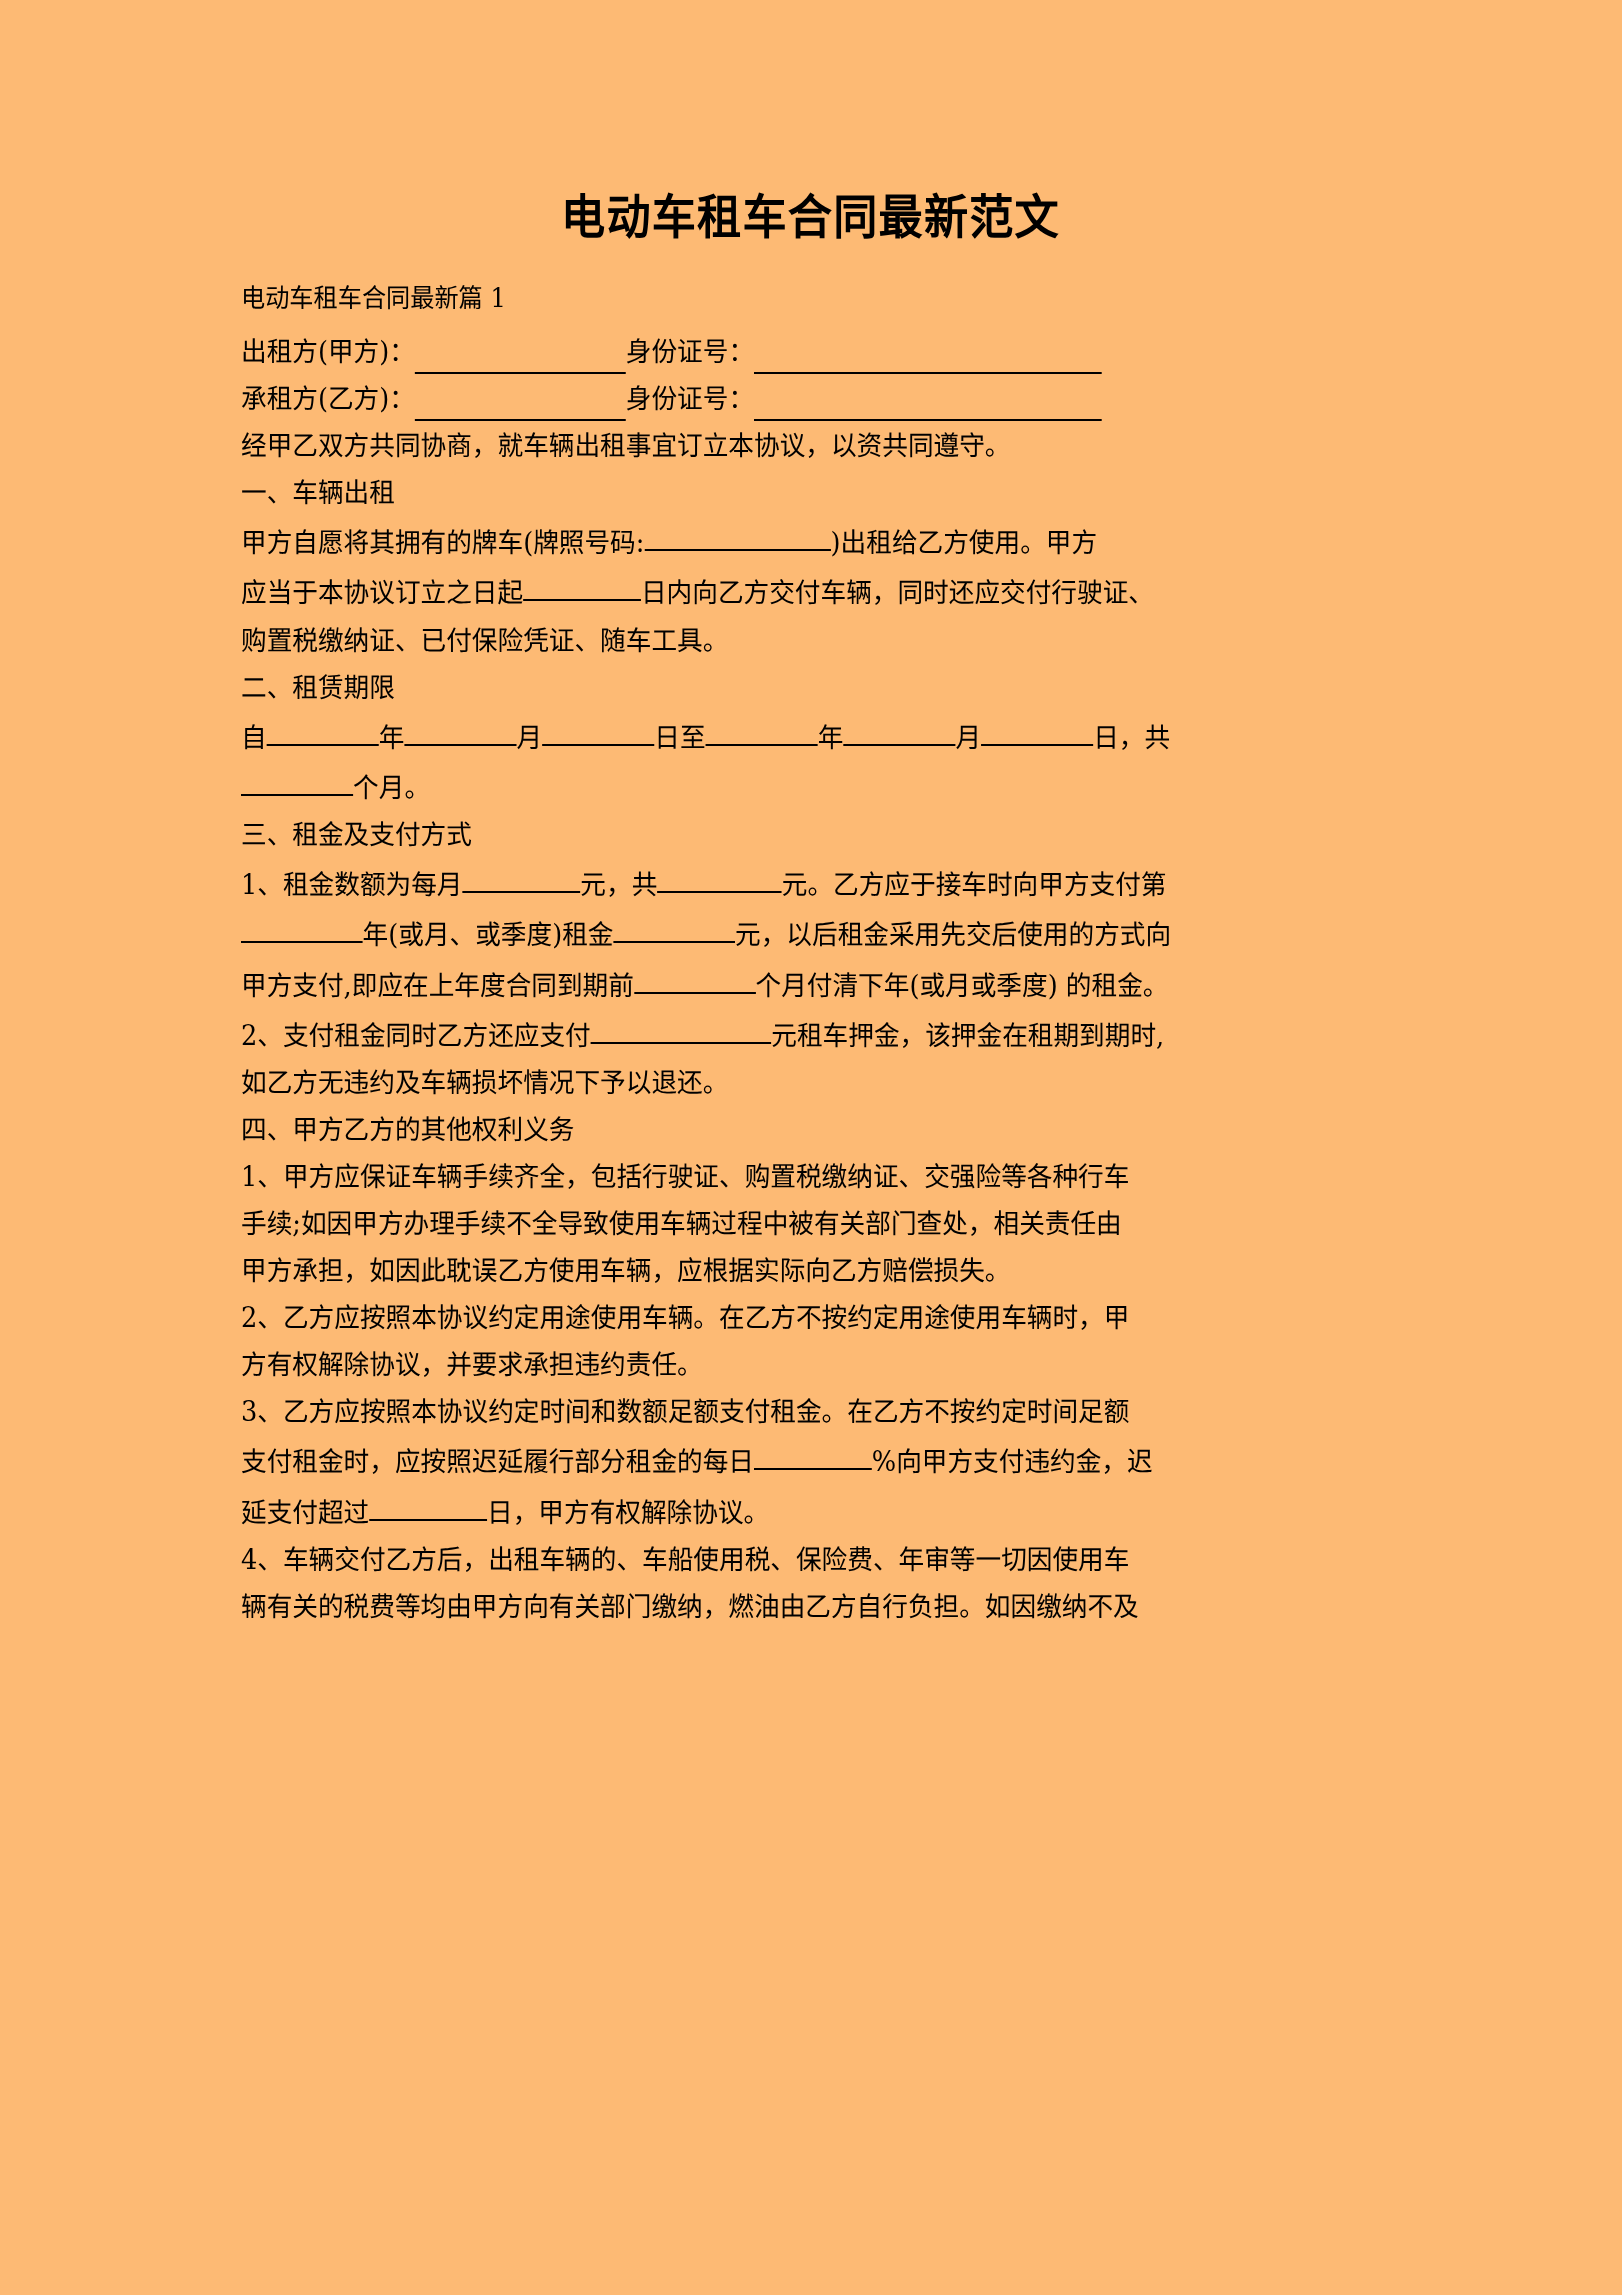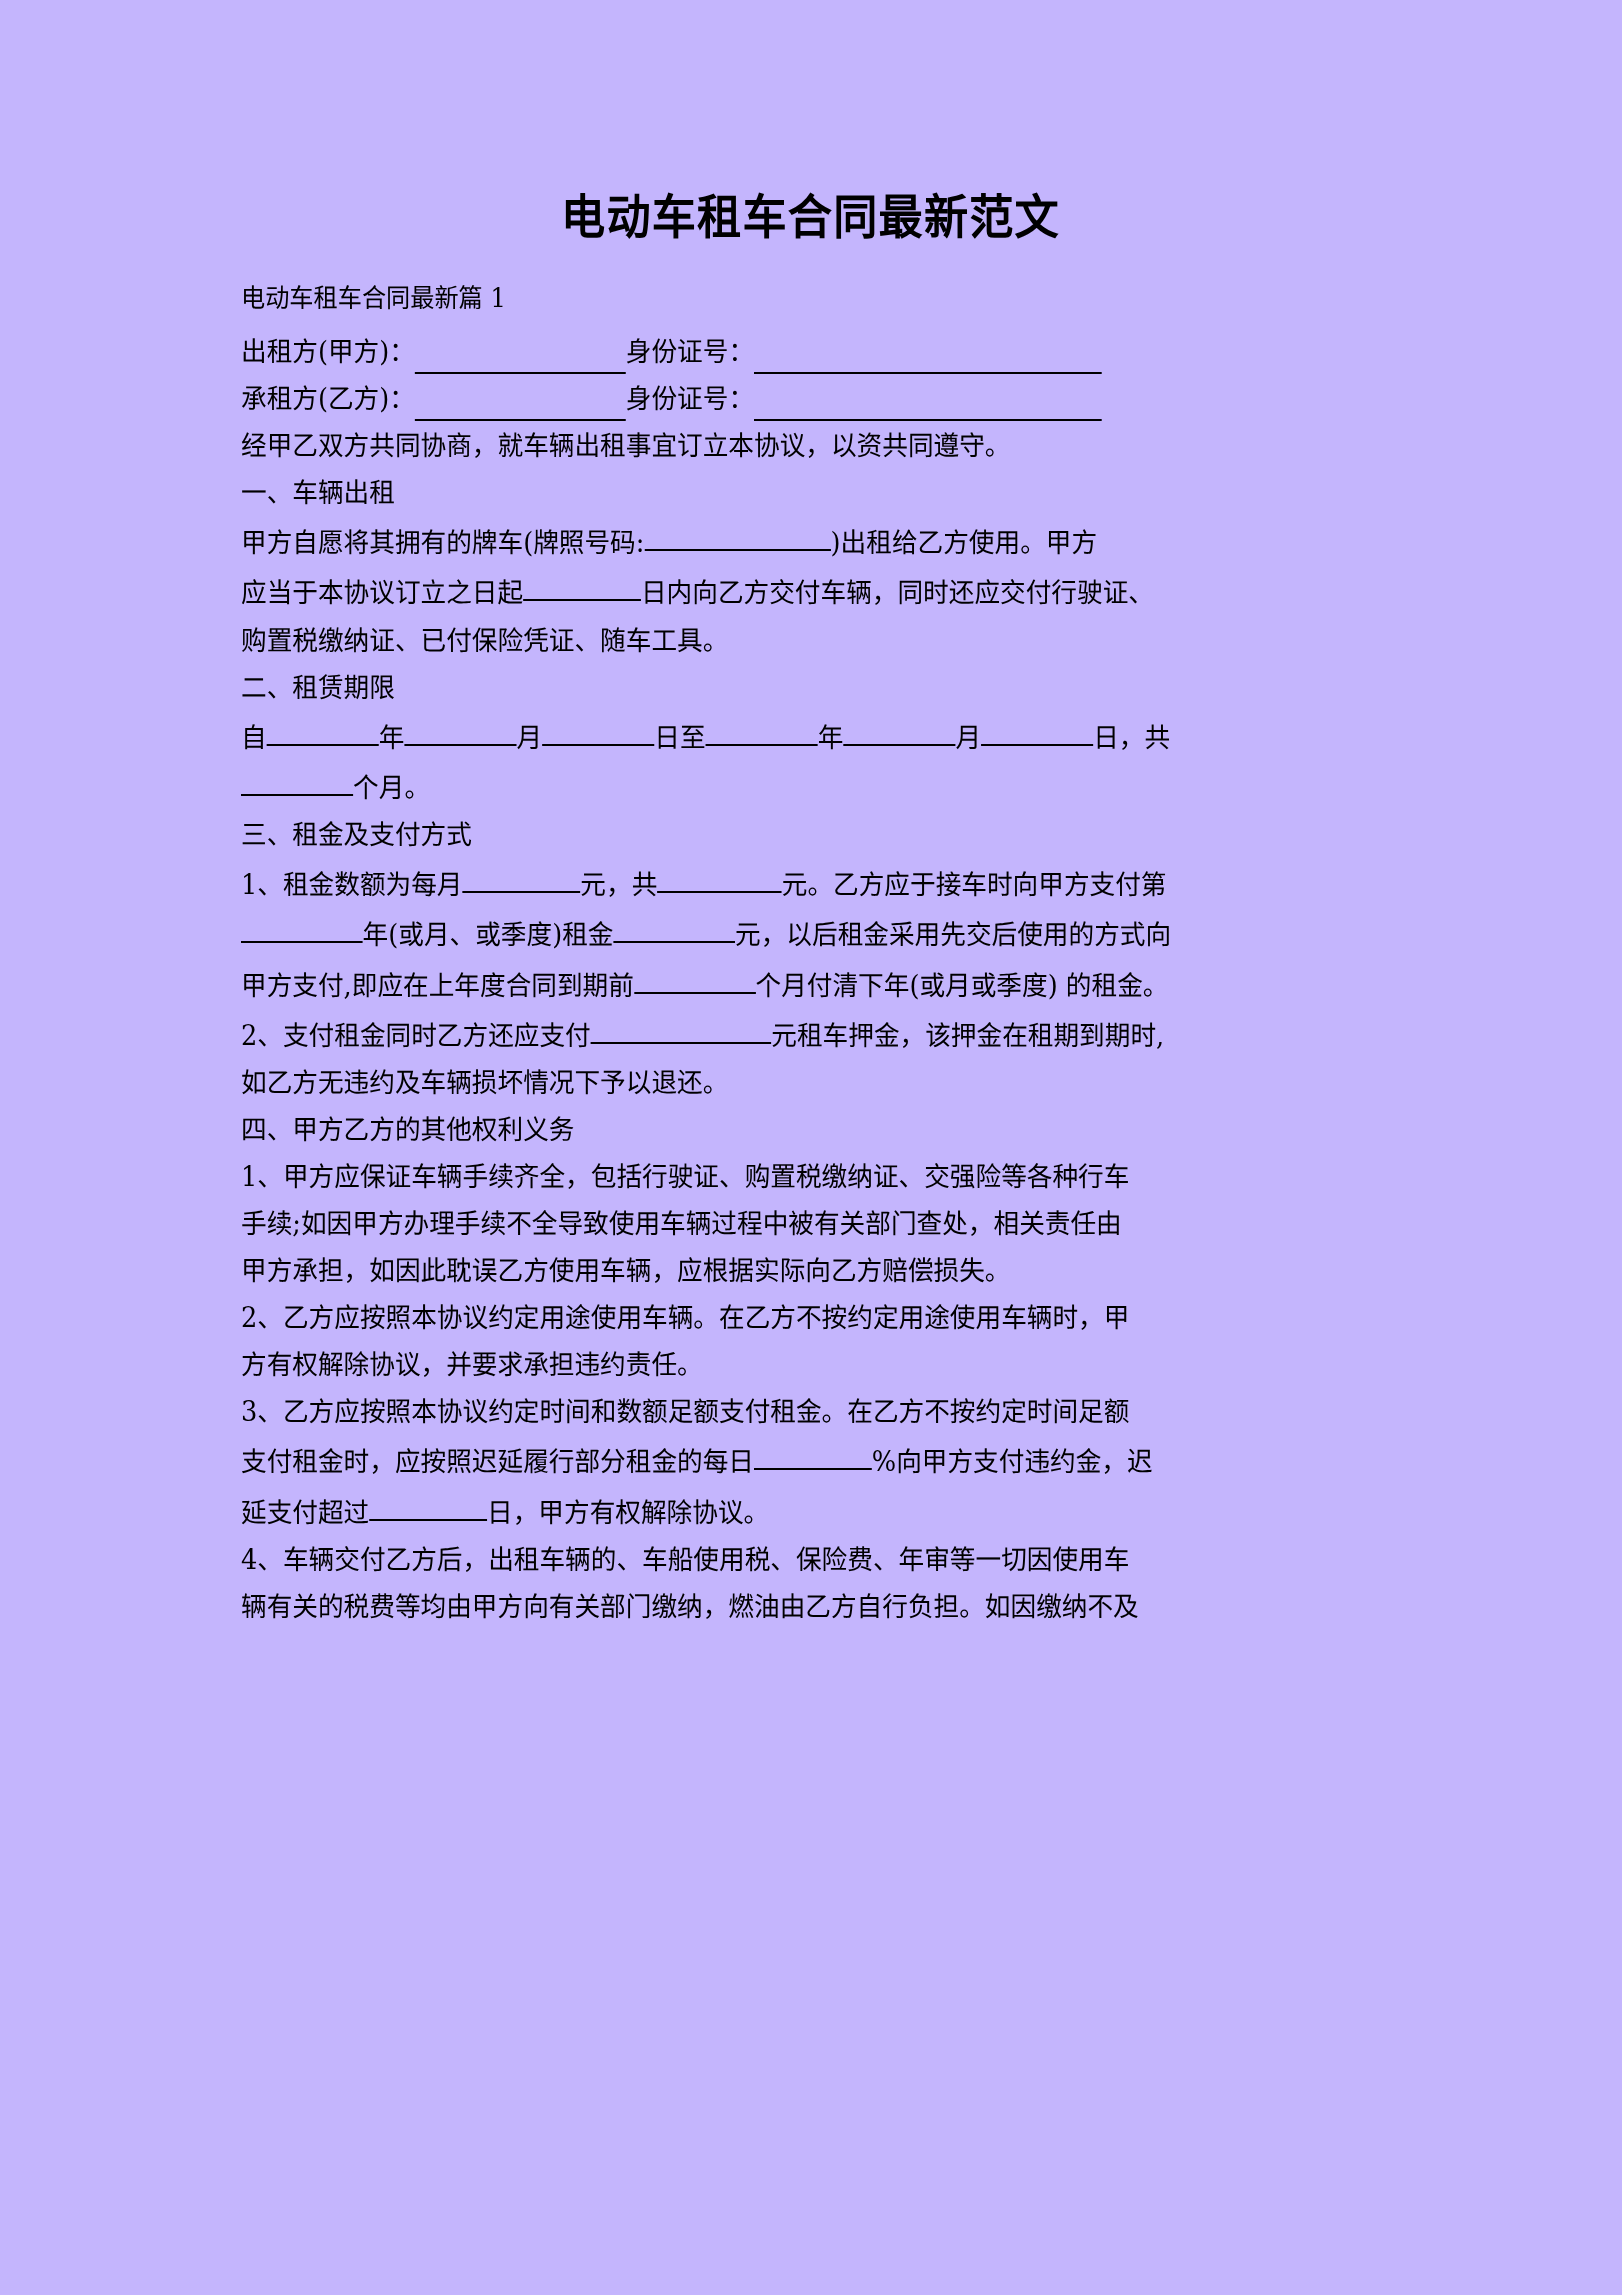"电动车租车合同最新范文" .page { background: #c4b5fd -> #fdba74 }
